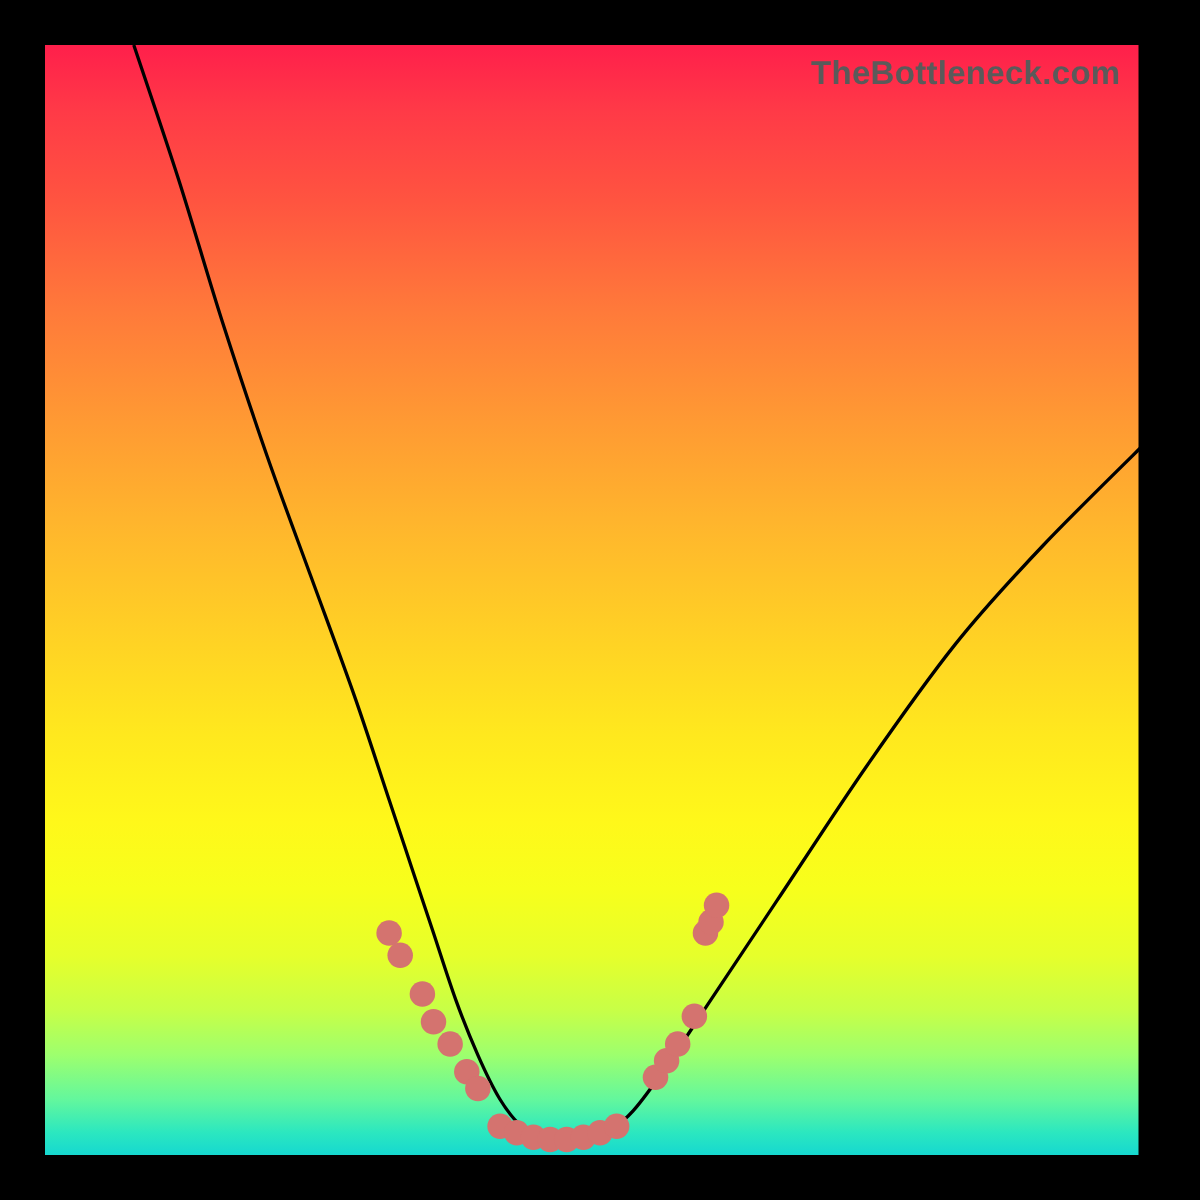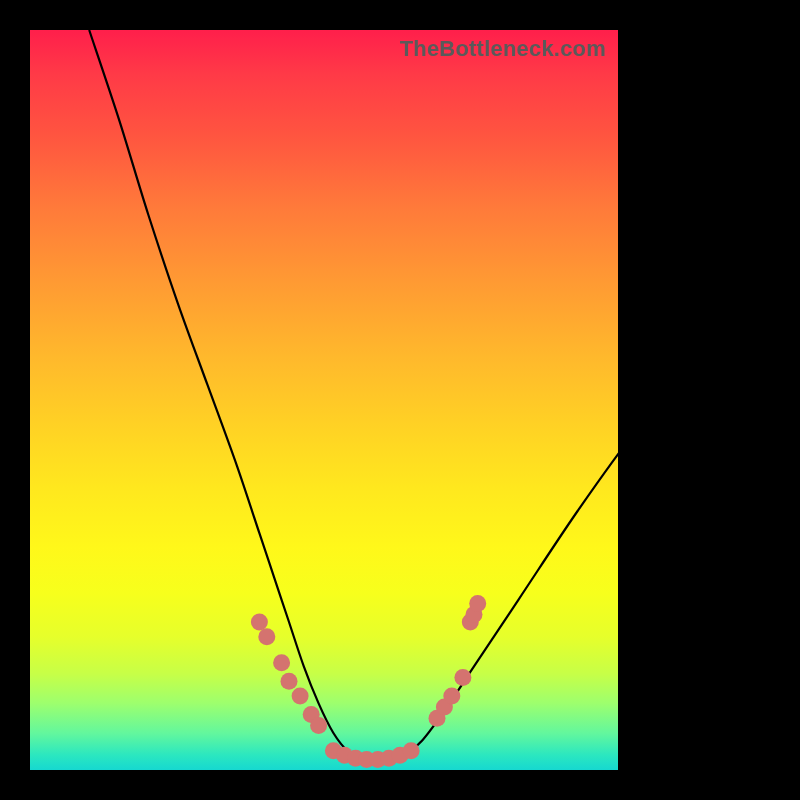"TheBottleneck.com" .plot-area { width: 588px -> 729px }
